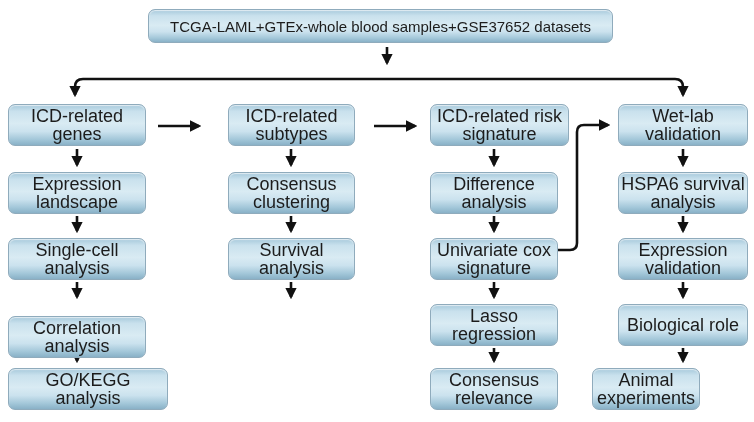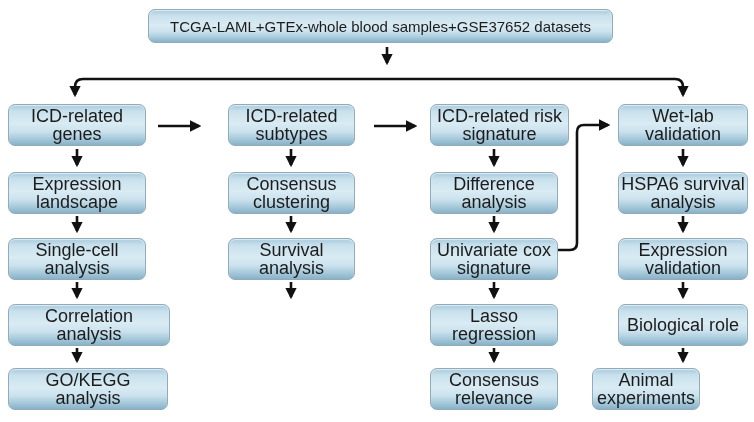"Correlation" div.node { top: 304px -> 316px; width: 162px -> 138px }
